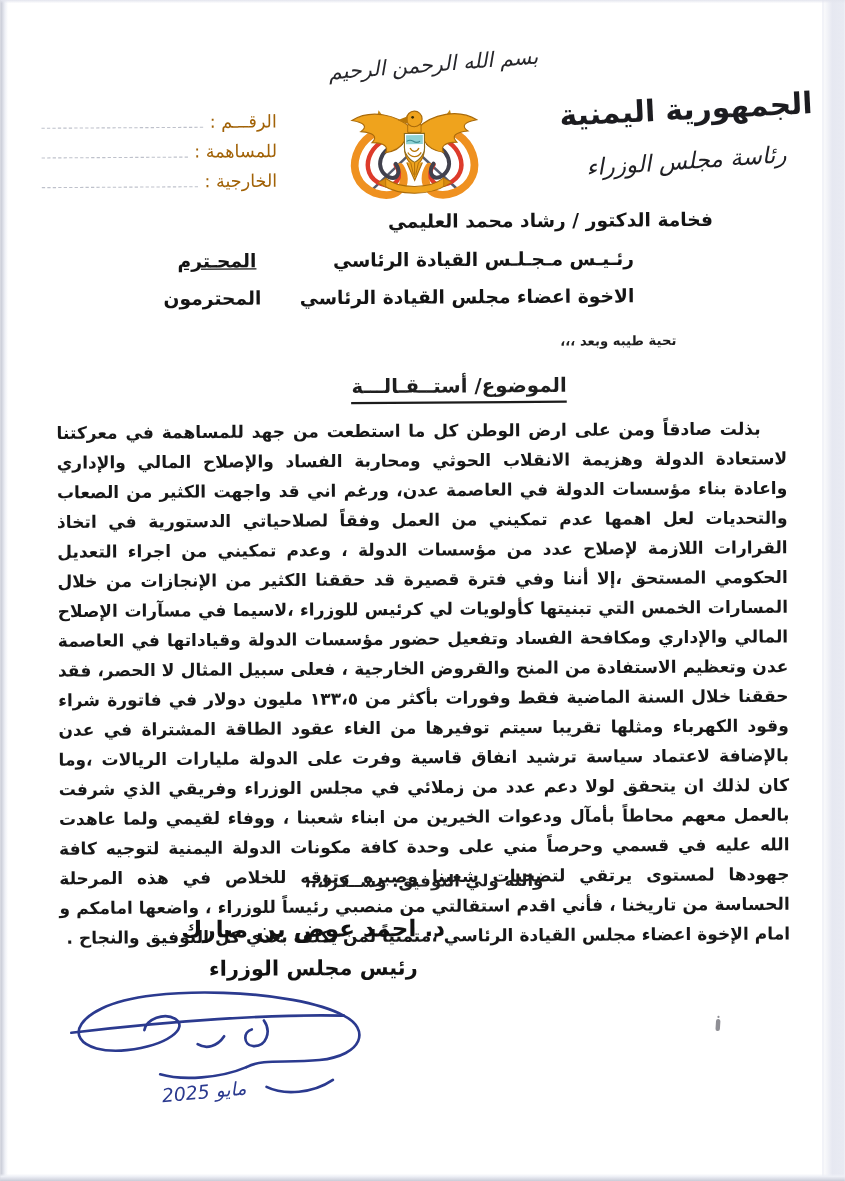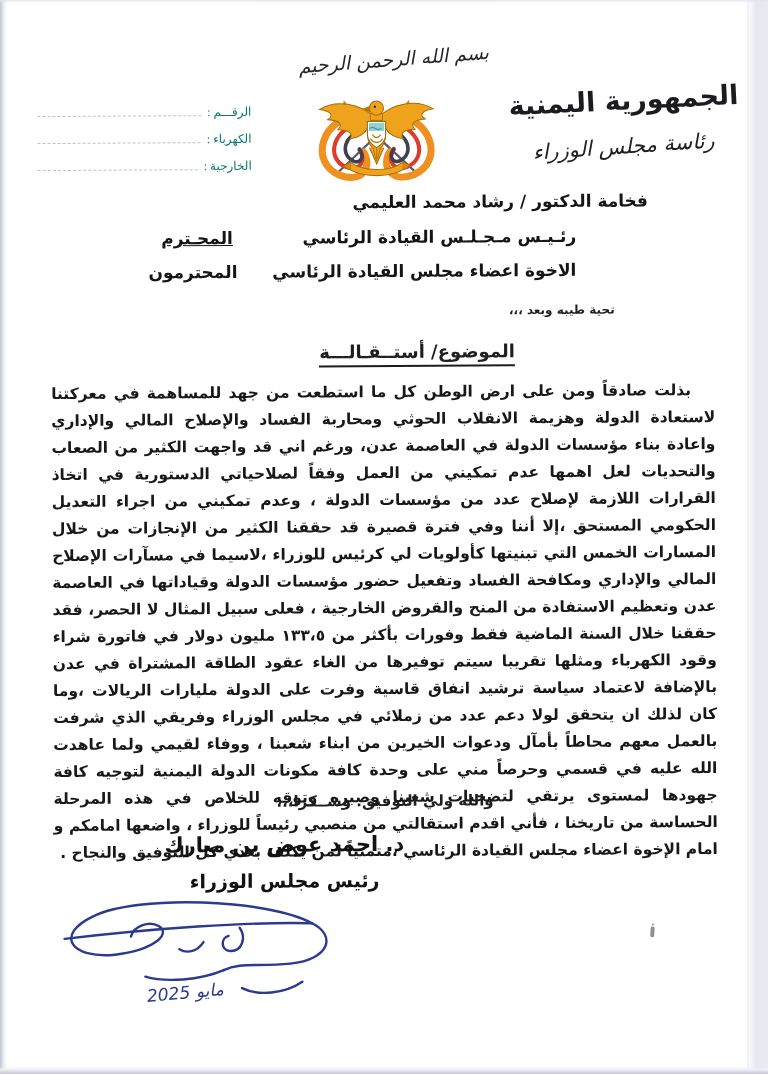"الرقـــم :" .ref-label { color: #0f766e -> #a16207; font-family: Liberation Serif, serif -> none; font-size: 12px -> 16px }
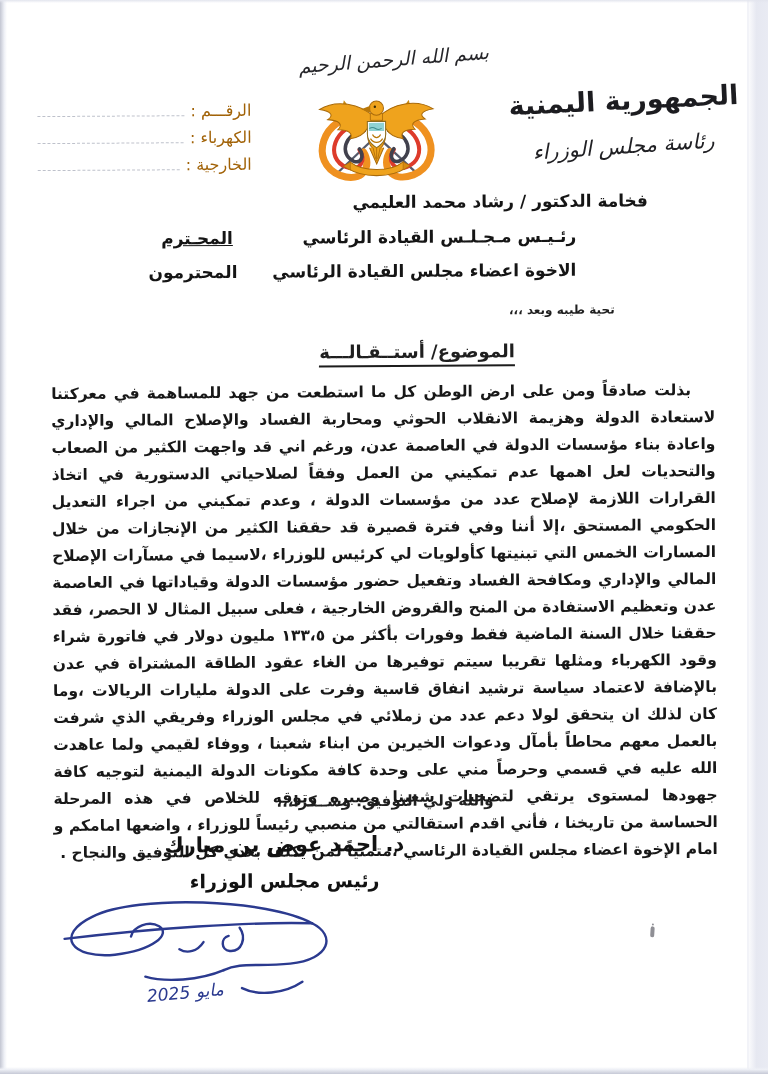"الكهرباء :" span.ref-label { text: الكهرباء -> للمساهمة }
